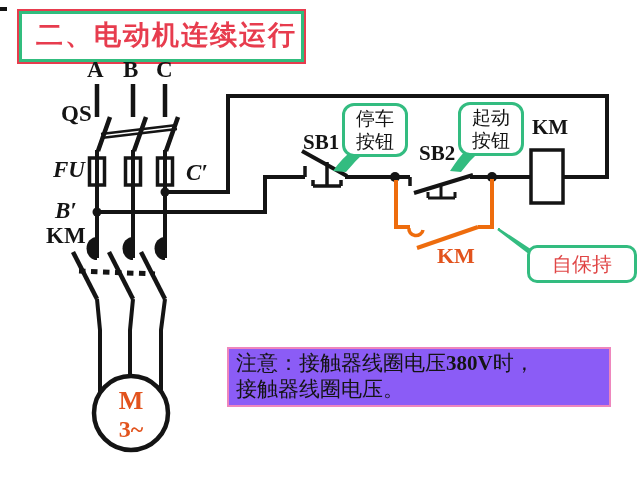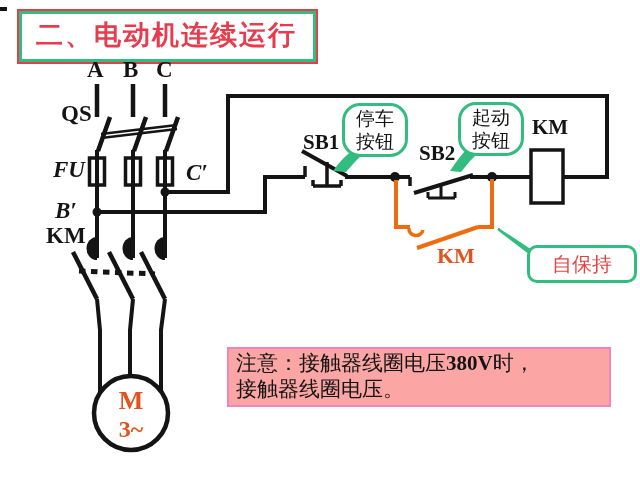"二、电动机连续运行" .title-box { padding: 3px 16px 6px 14px -> 3px 4px 6px 14px }
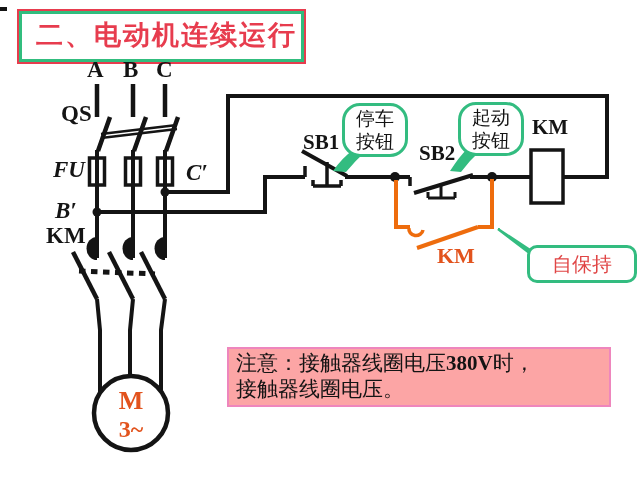"停车" .callout { border-radius: 18px -> 12px }
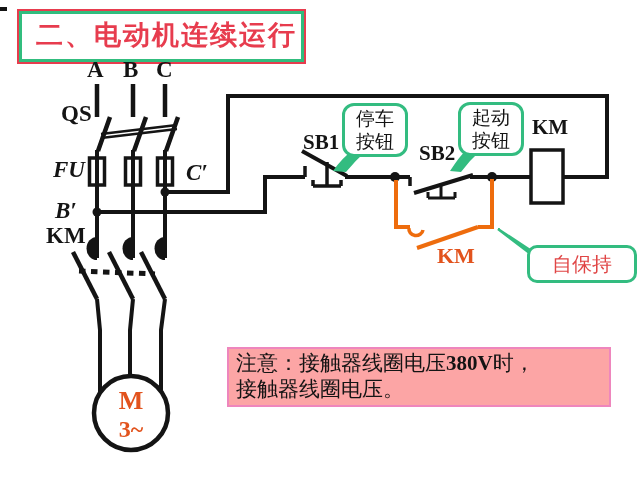"注意：接触器线圈电压380V时，" .note-box { background: #fca5a5 -> #8b5cf6 }
